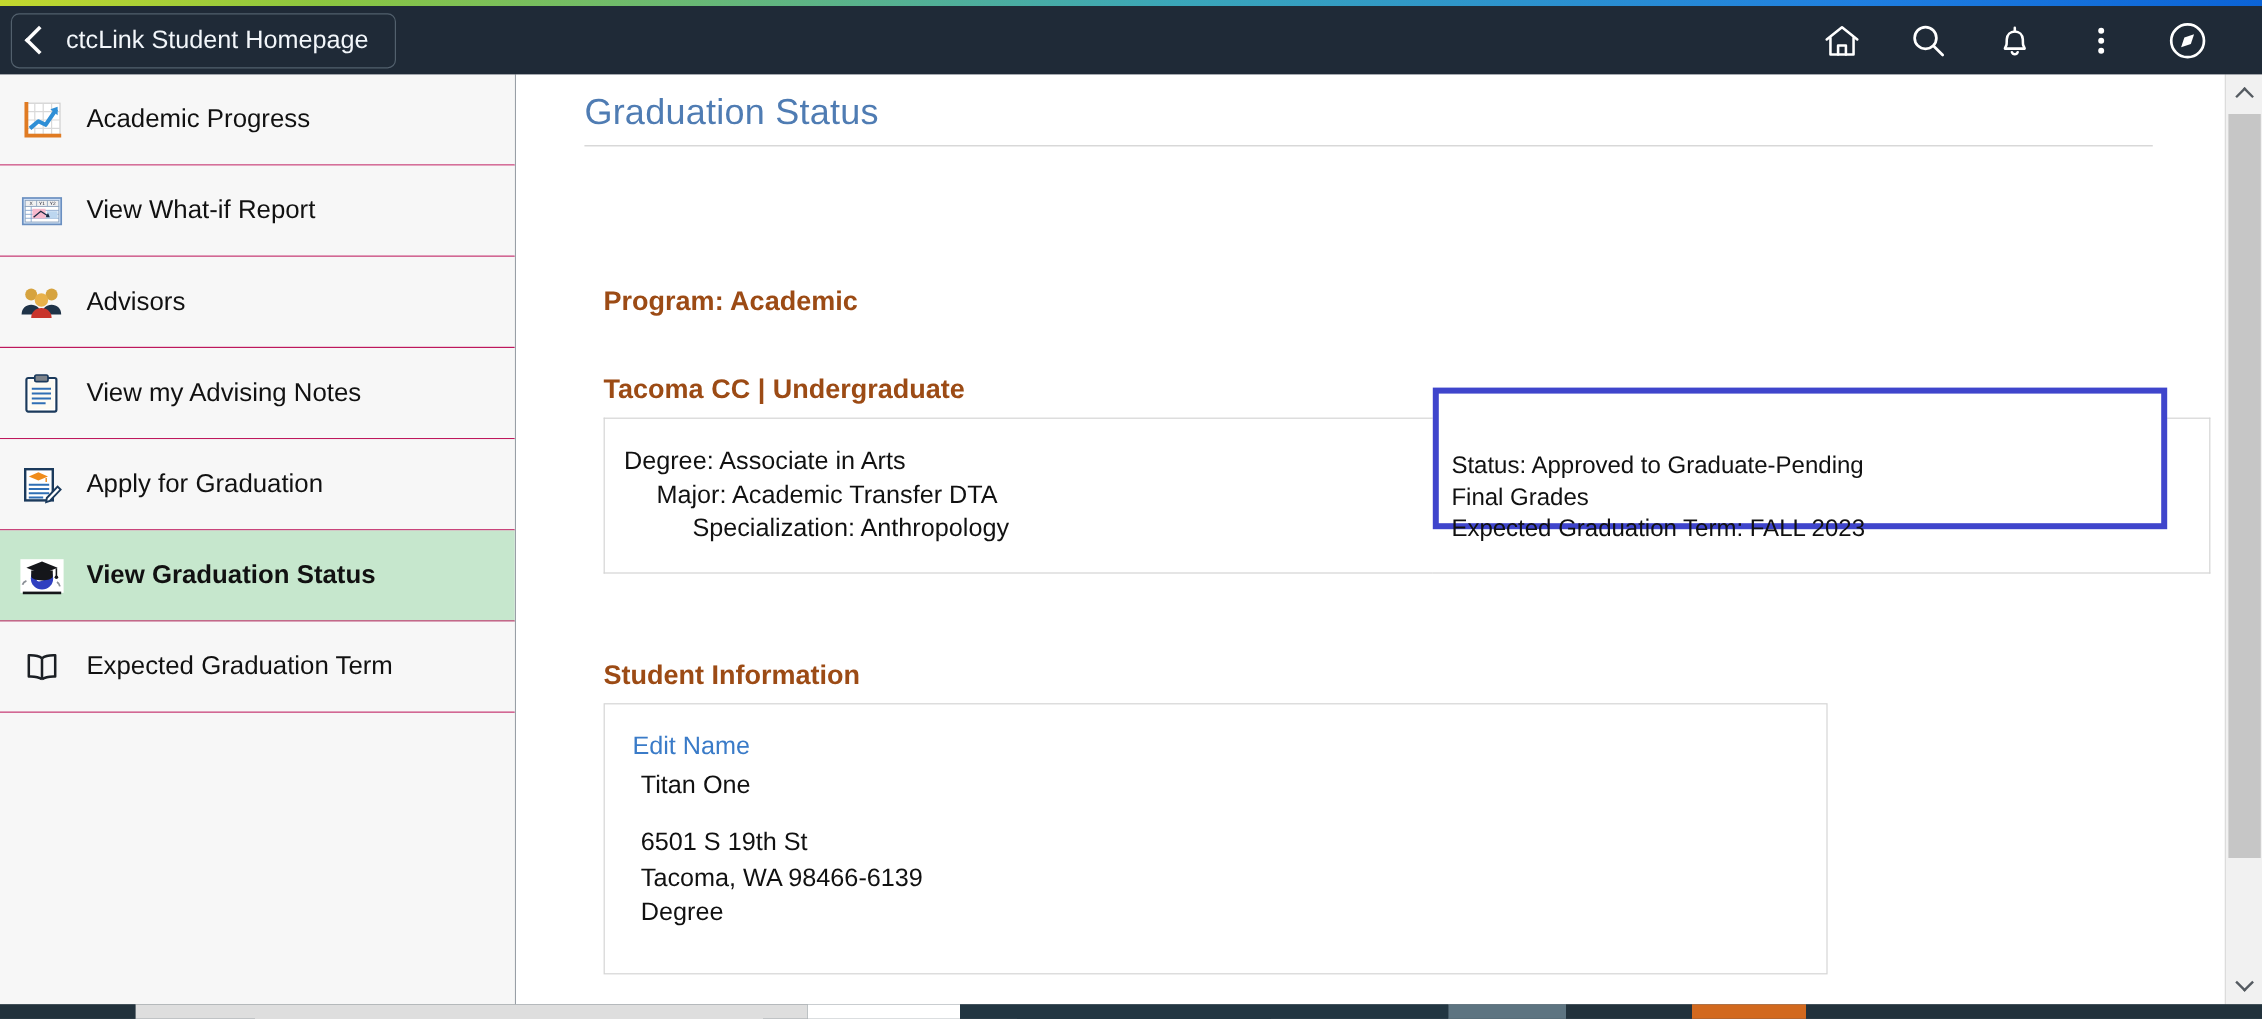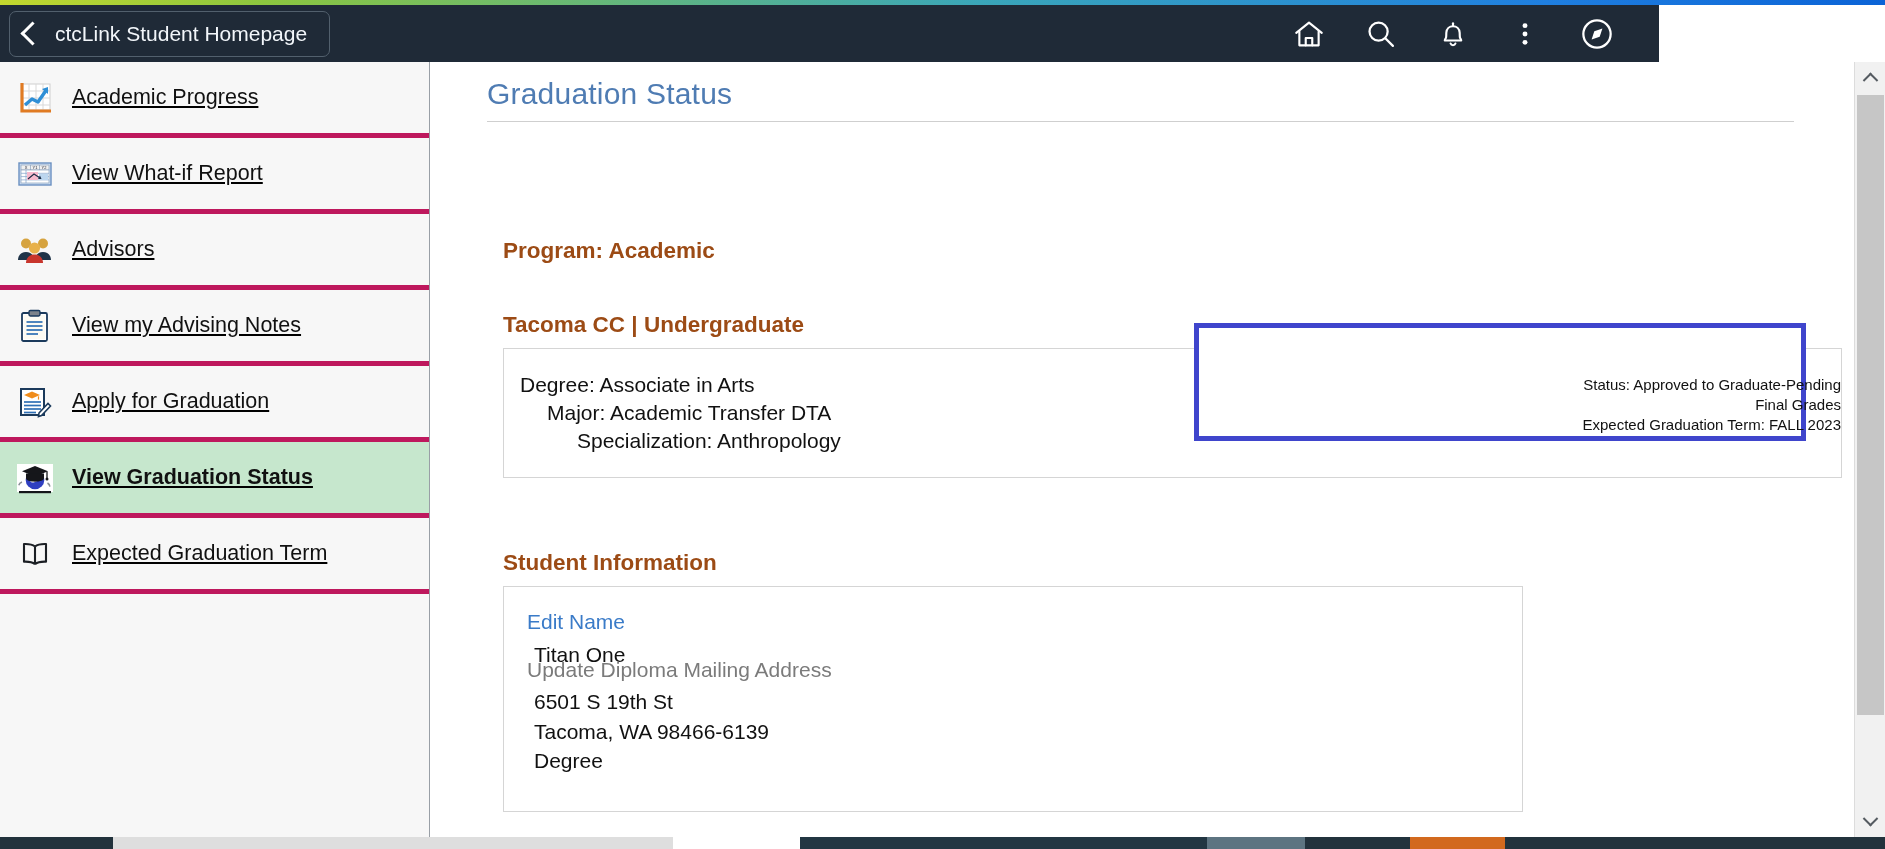"ctcLink Student Homepage" .header { width: 1659px -> 1885px }
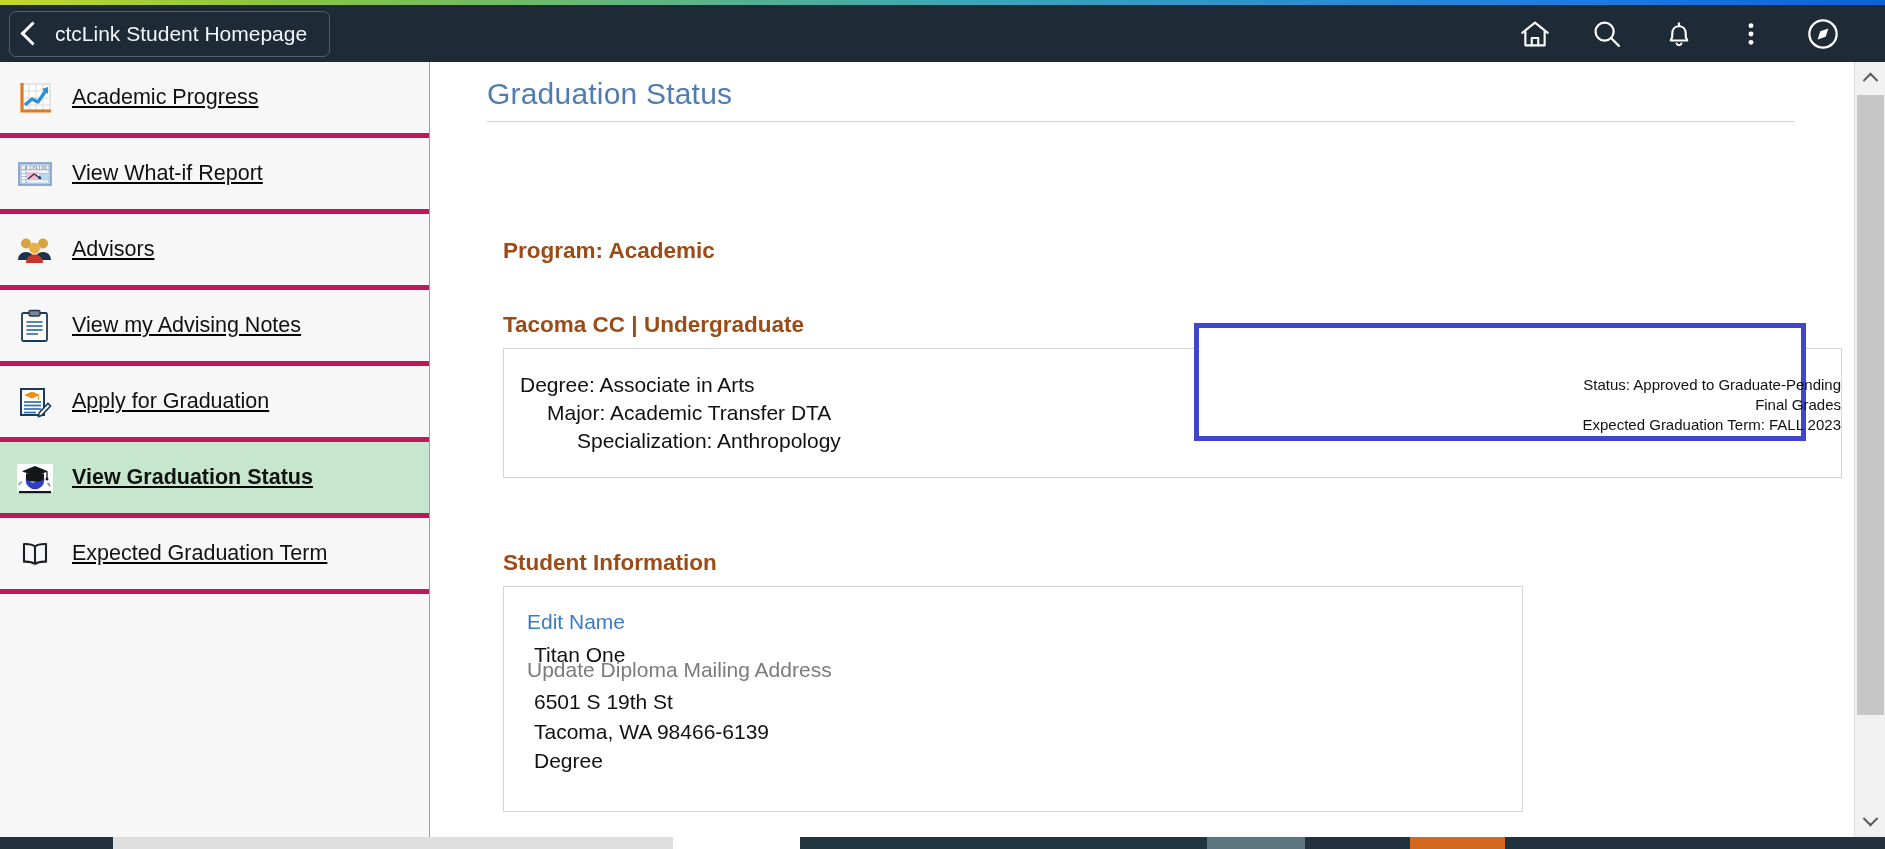"Academic Progress" .side-item { border-bottom: 5px solid #be185d -> 1px solid #be185d; text-decoration: underline -> none }
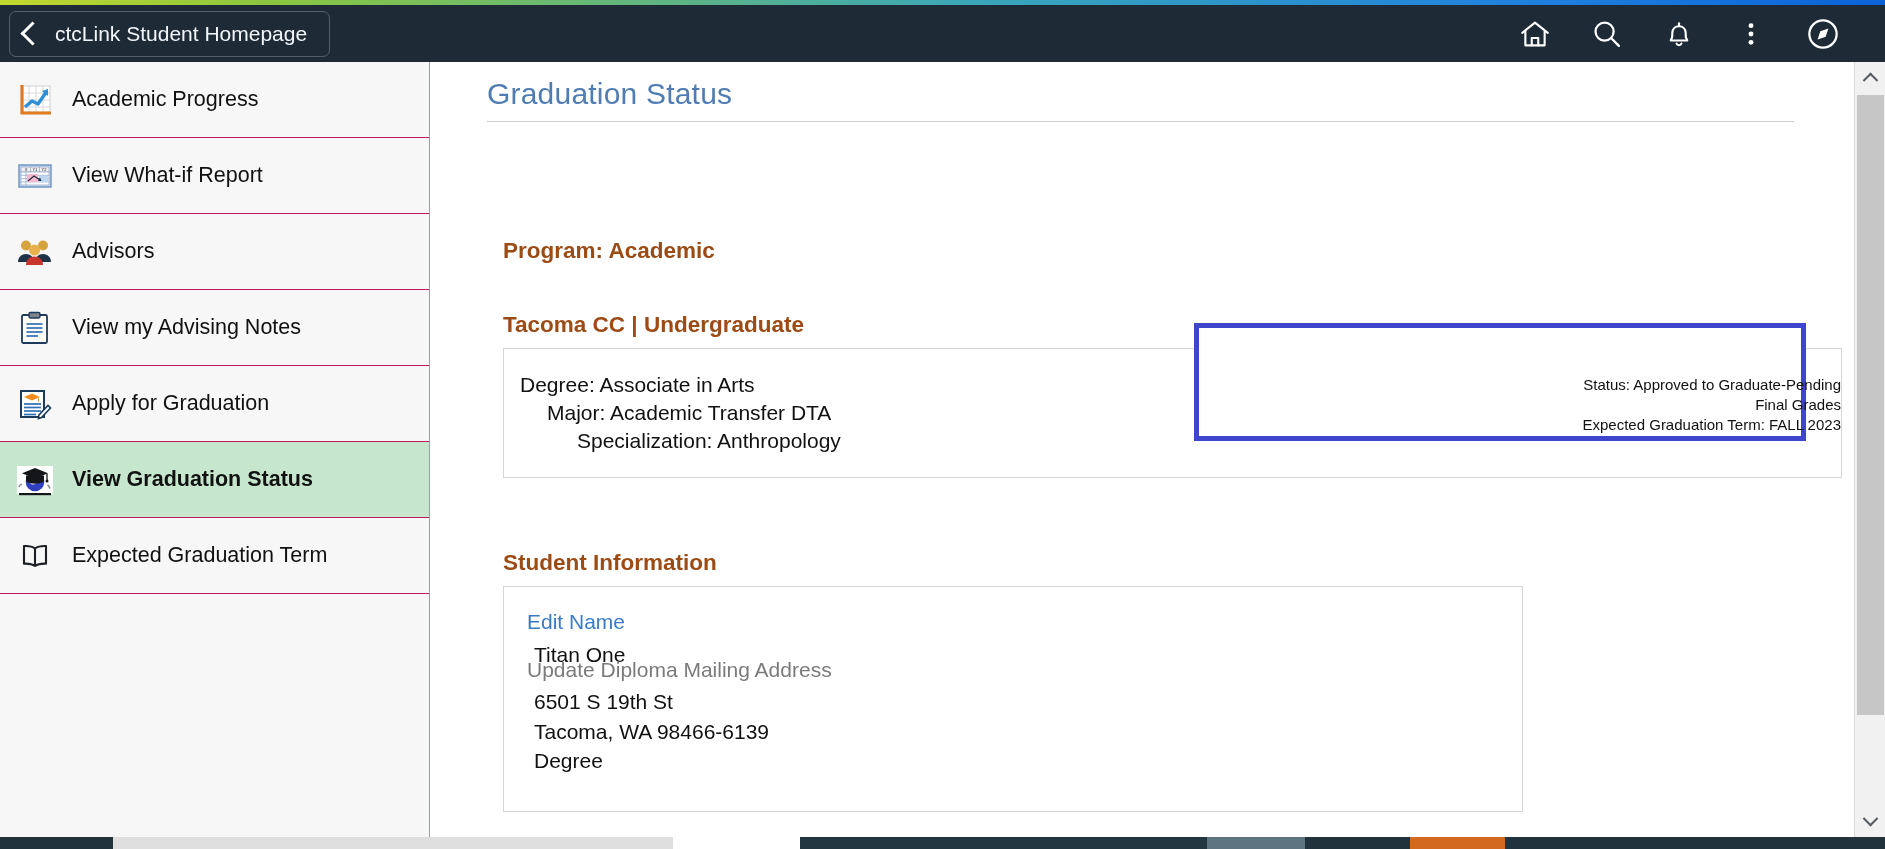"Status: Approved to Graduate-Pending" .status-inner { font-size: 15px -> 20px; text-align: right -> none }
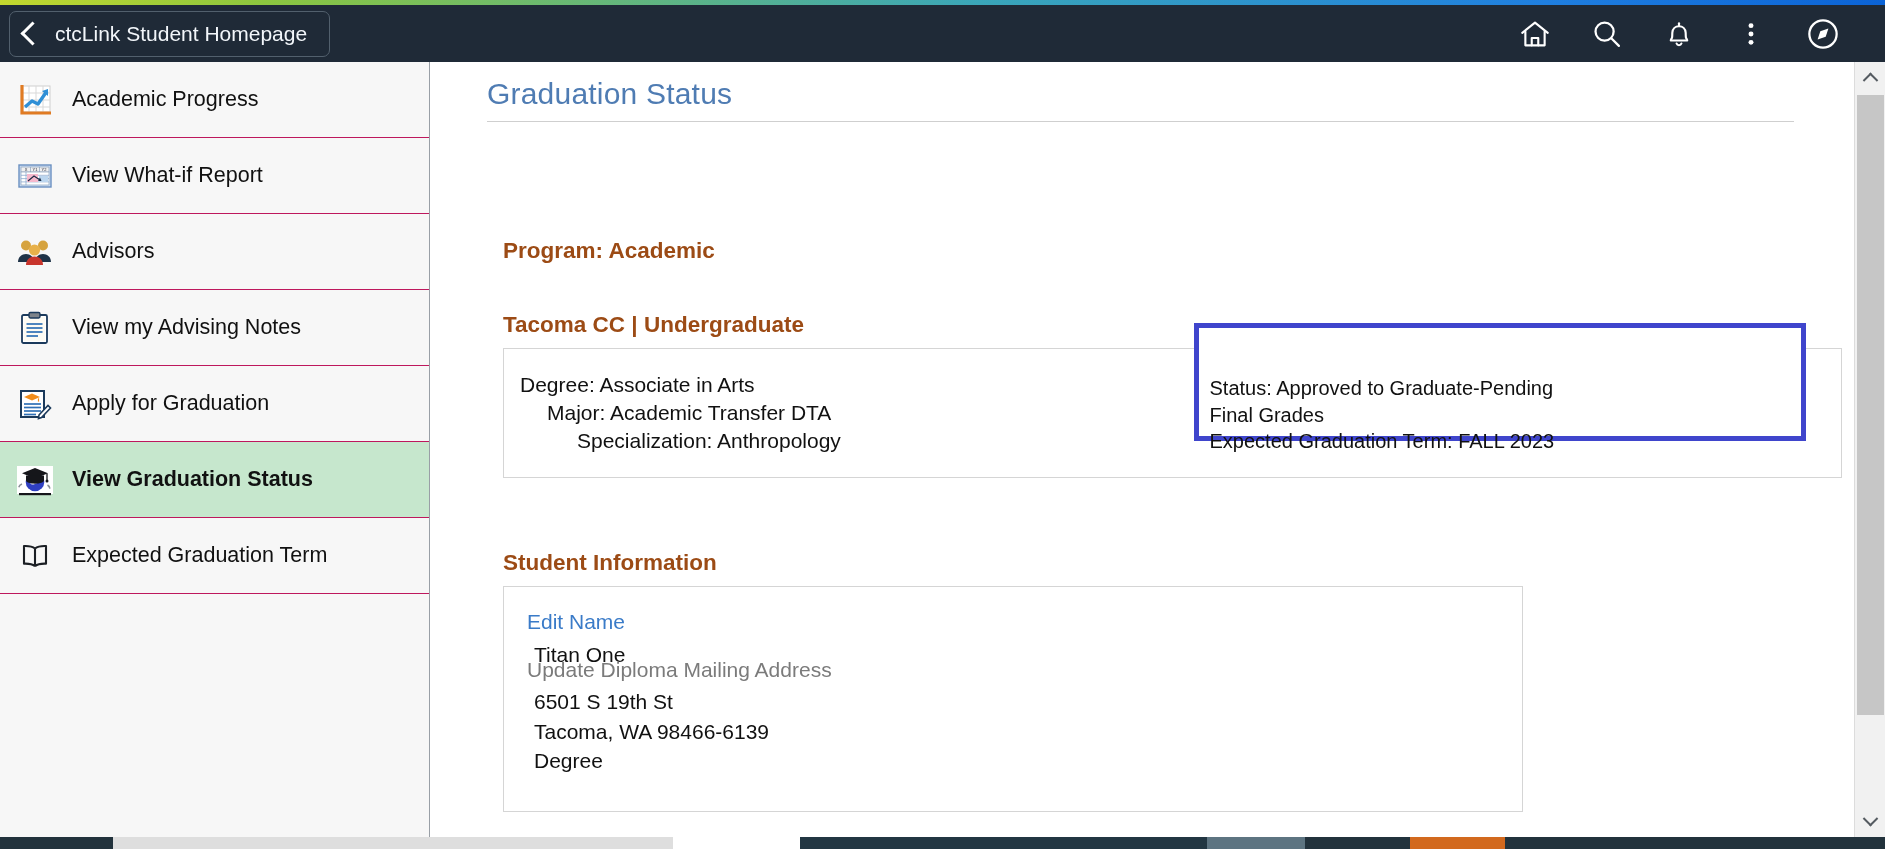"Update Diploma Mailing Address" span.diploma-link { html: <span>Update Diploma Mailing Address</span> -> none }
